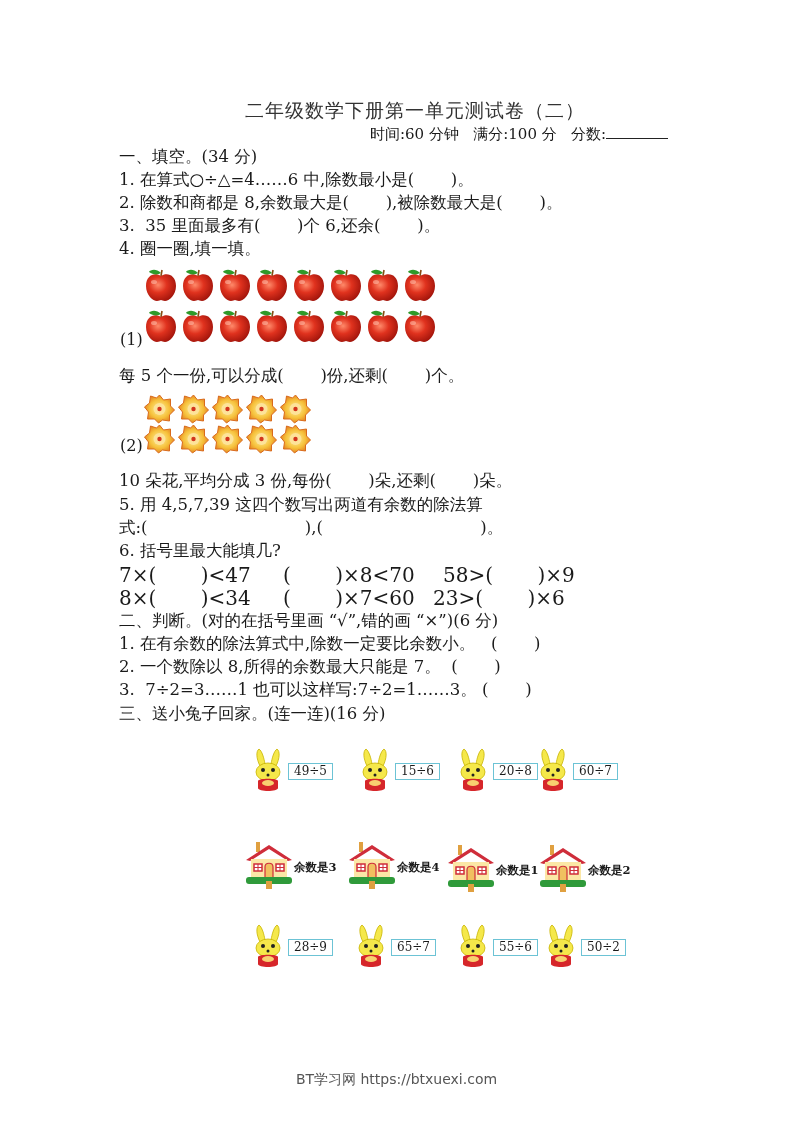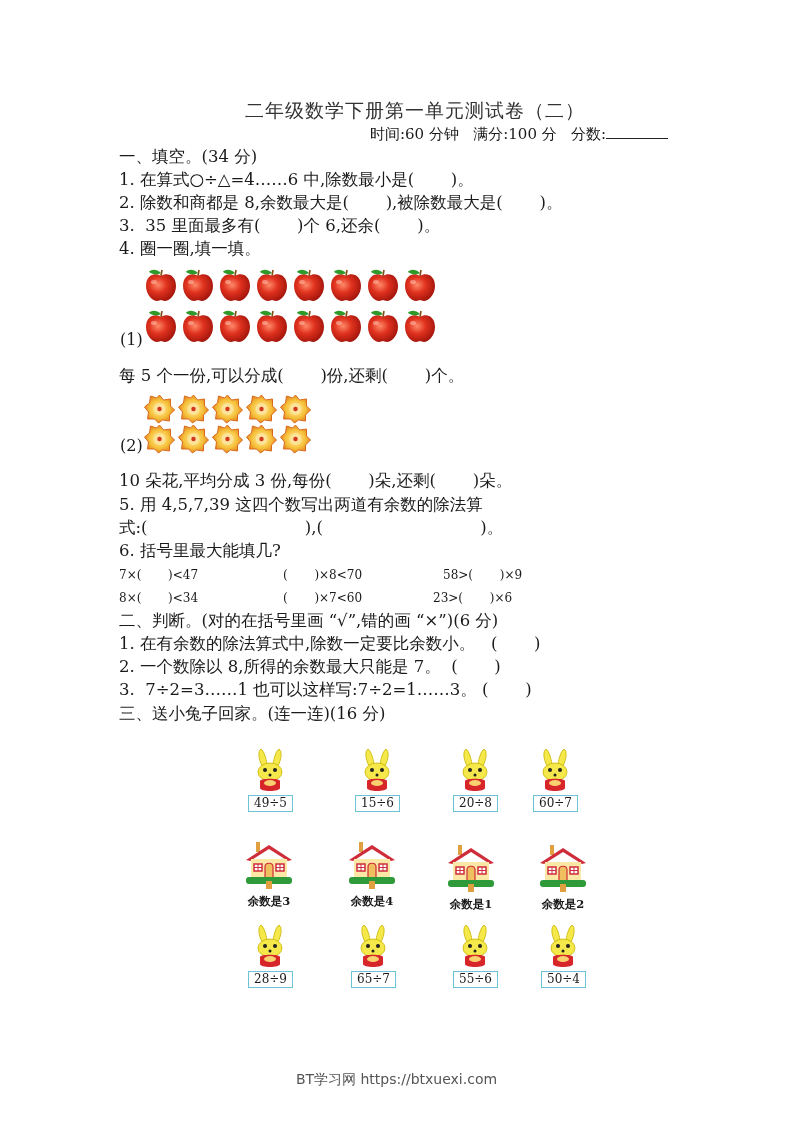"7×( )<47" .col { font-size: 12px -> 20px }
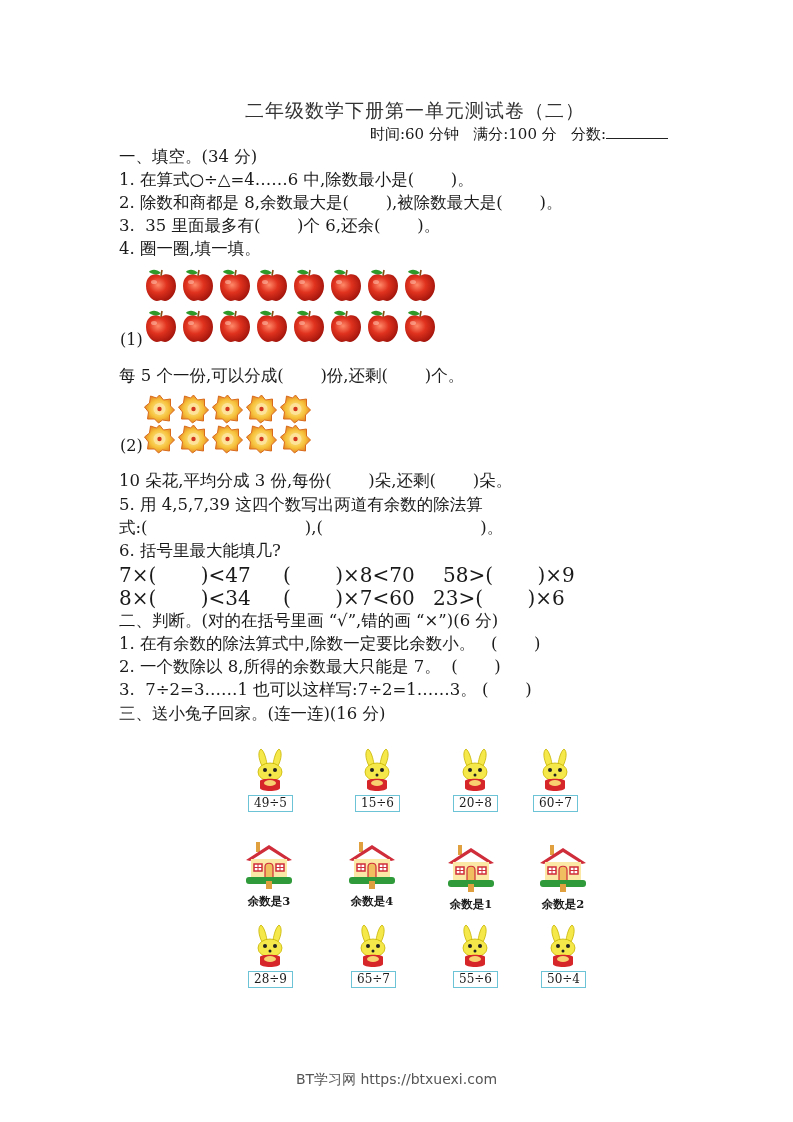"49÷5" .group { flex-direction: column -> row }
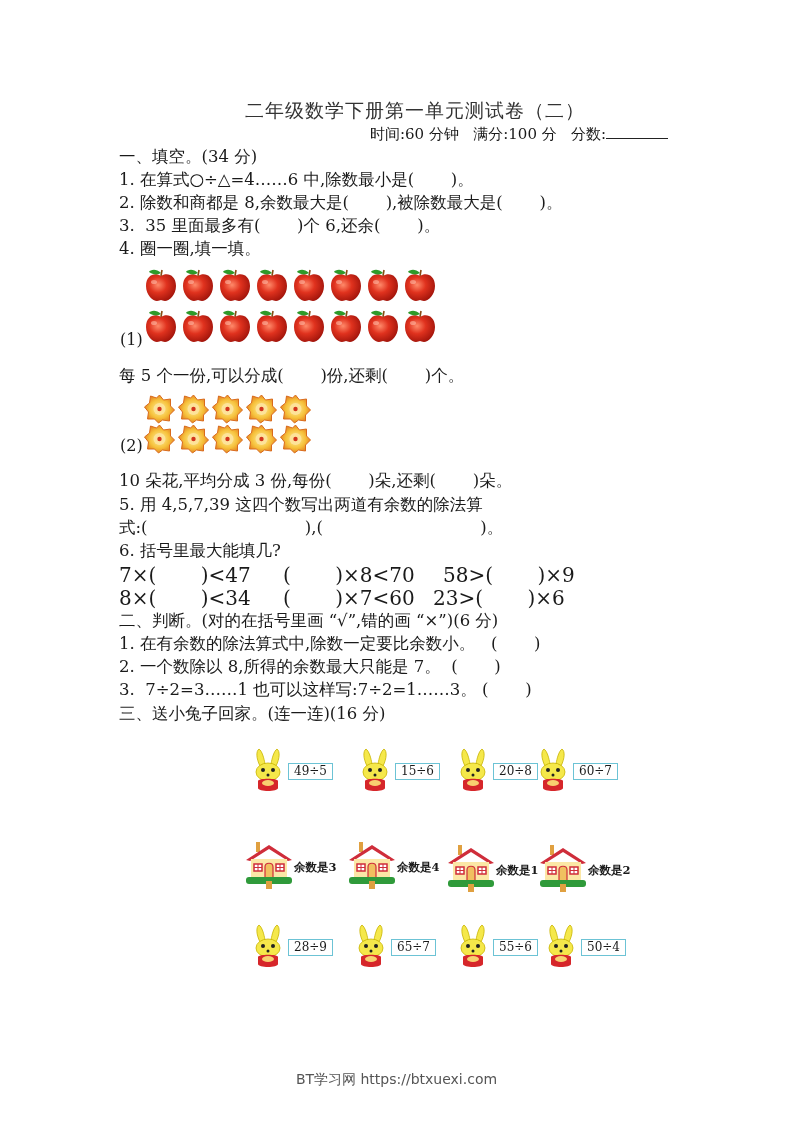"50÷4" div.expr { text: 4 -> 2 }
